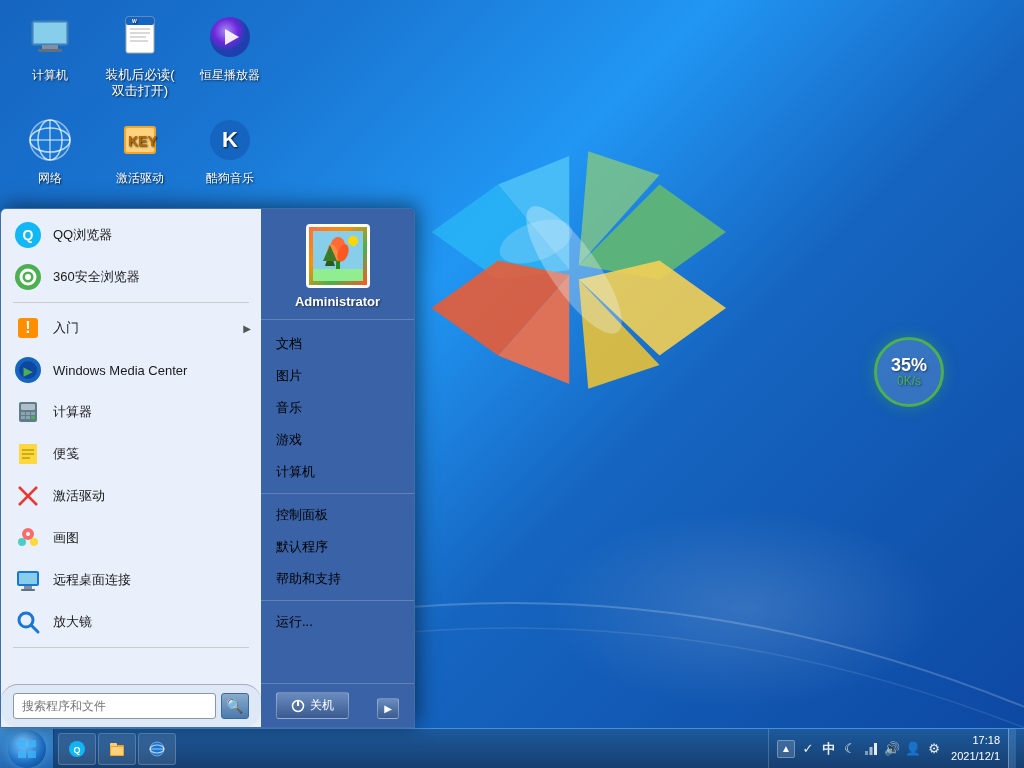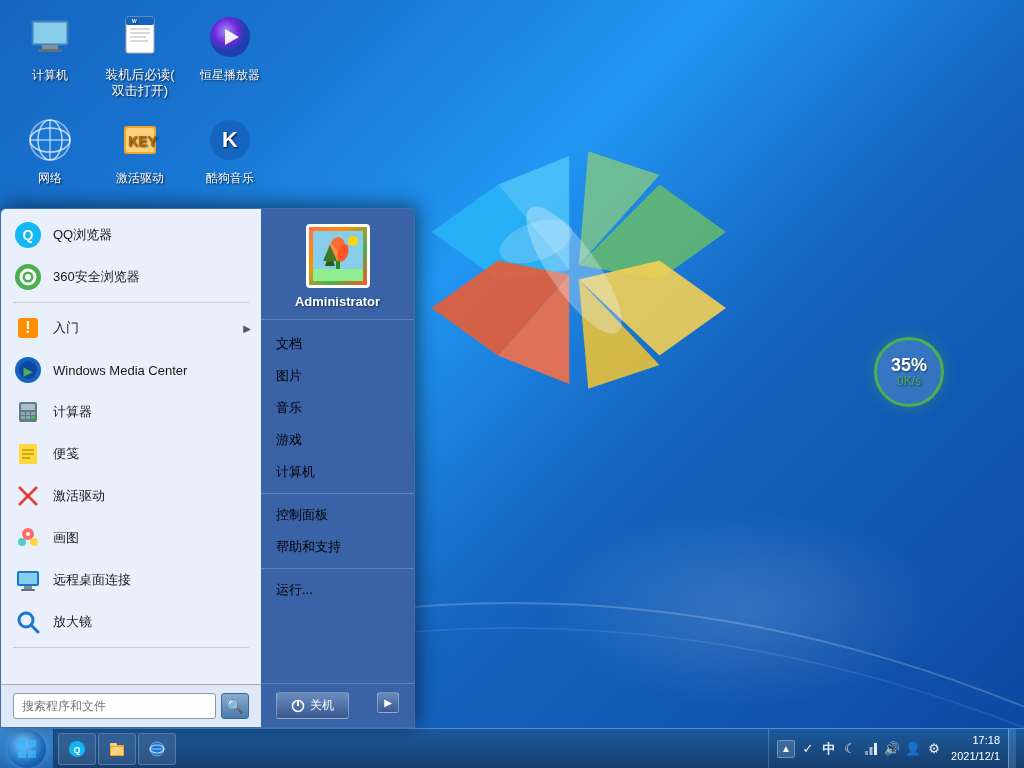"默认程序" div.right-menu-item { html: none -> <div> <span>默认程序</span> </div> }
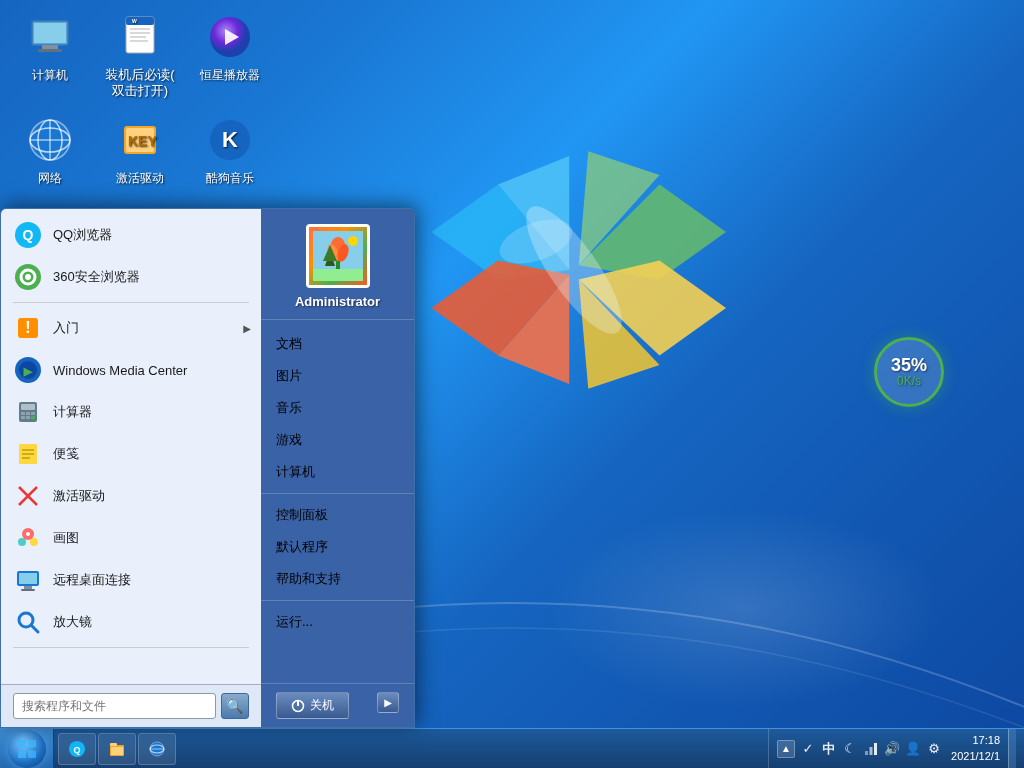"搜索程序和文件" .search-section { border-radius: none -> 17px }
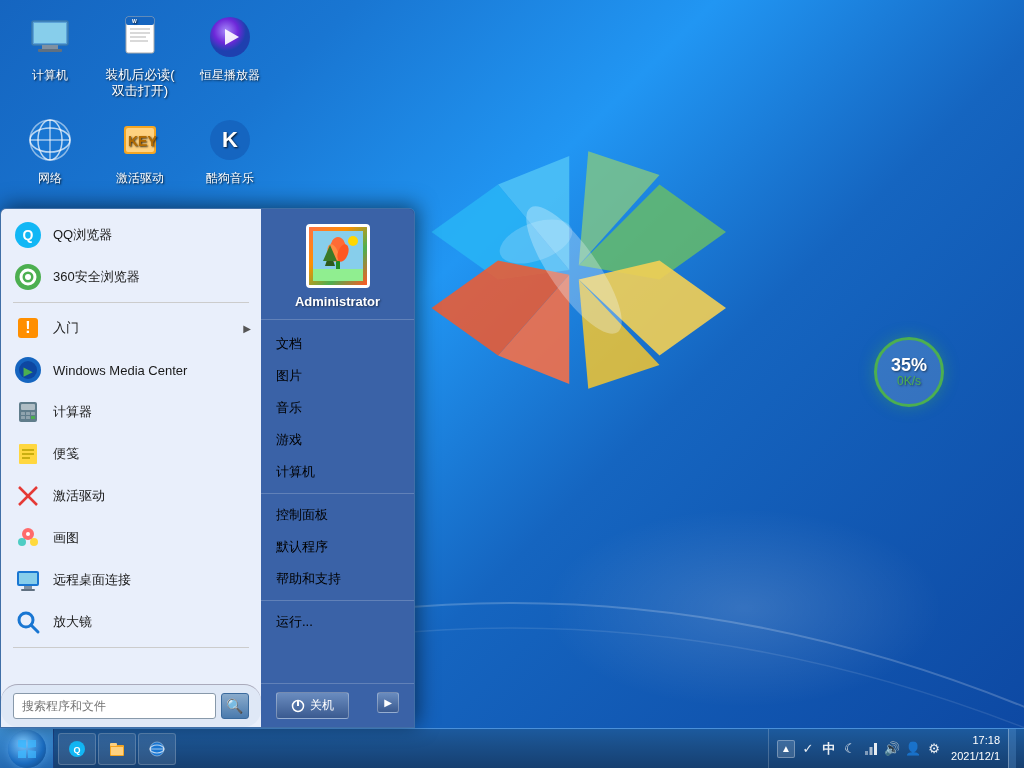"关机" .right-menu-bottom { align-items: flex-start -> flex-end }
